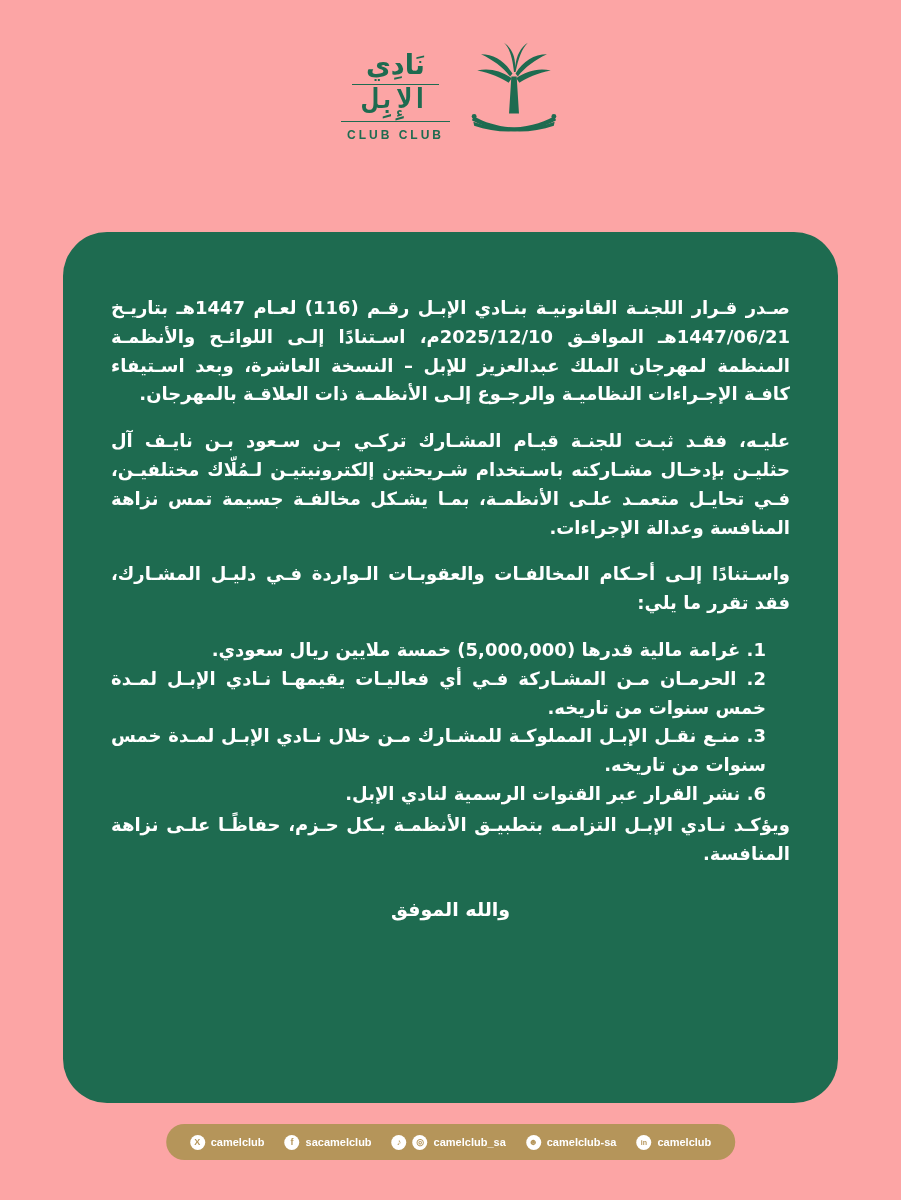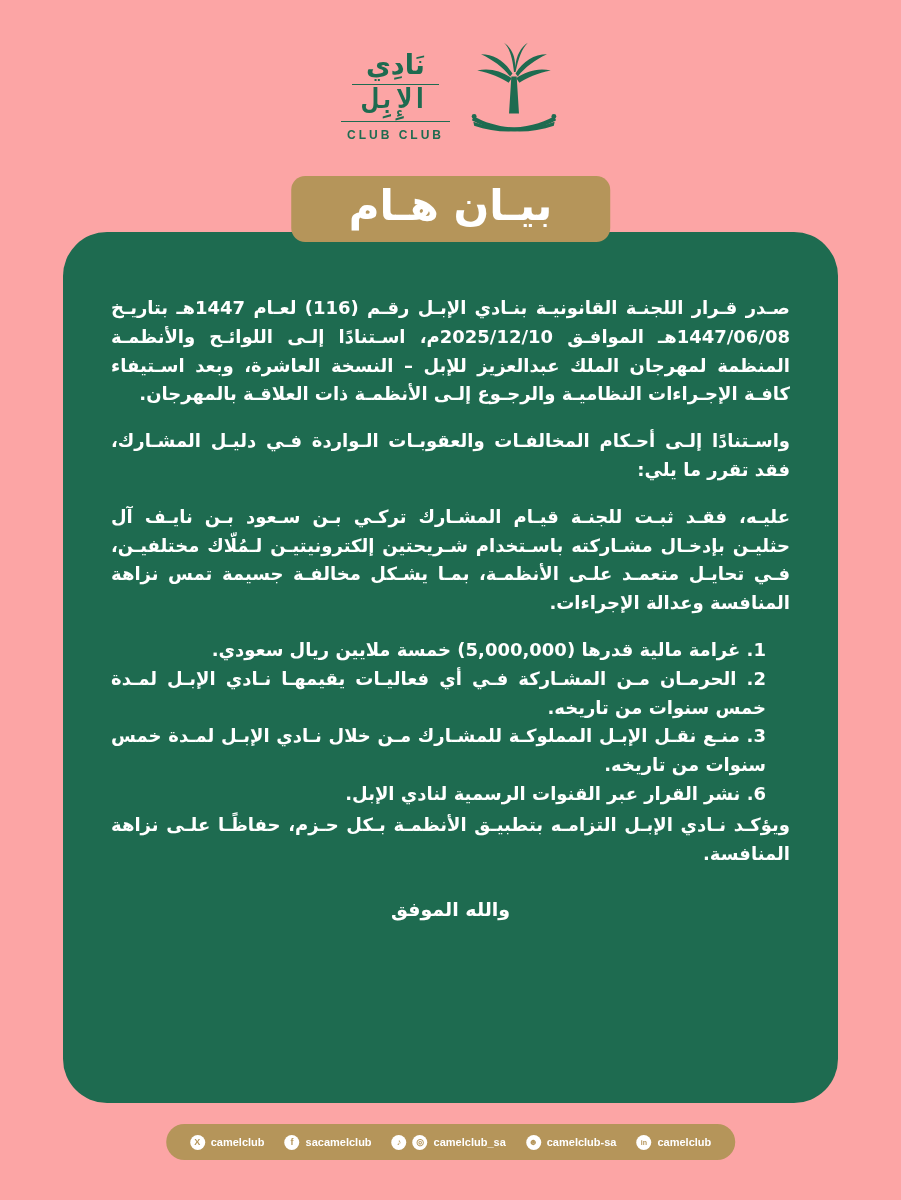"بيـان هـام" div.banner { html: <div> <div>بيـان هـام</div> </div> -> none }
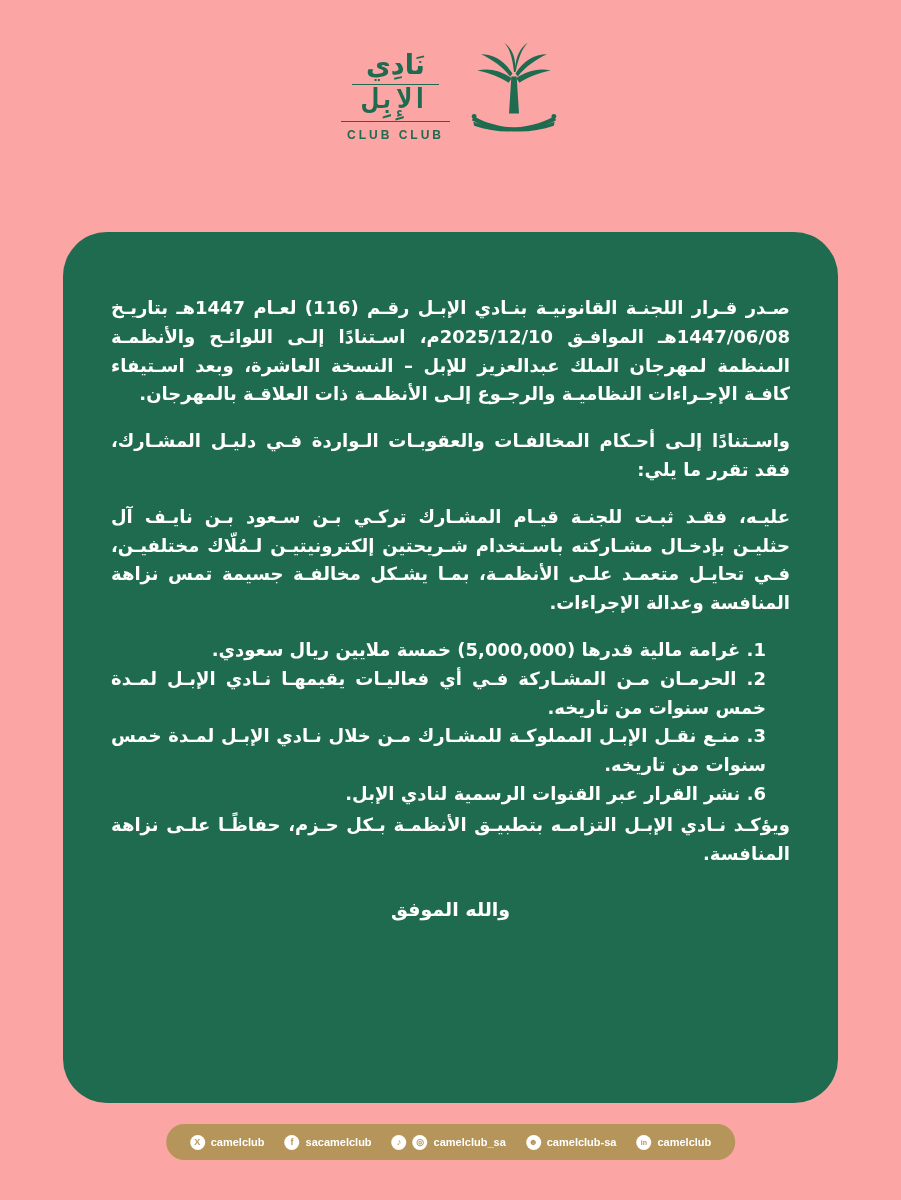"صـدر قـرار اللجنـة القانونيـة بنـادي" p { text: 1447/06/08هـ -> 1447/06/21هـ }
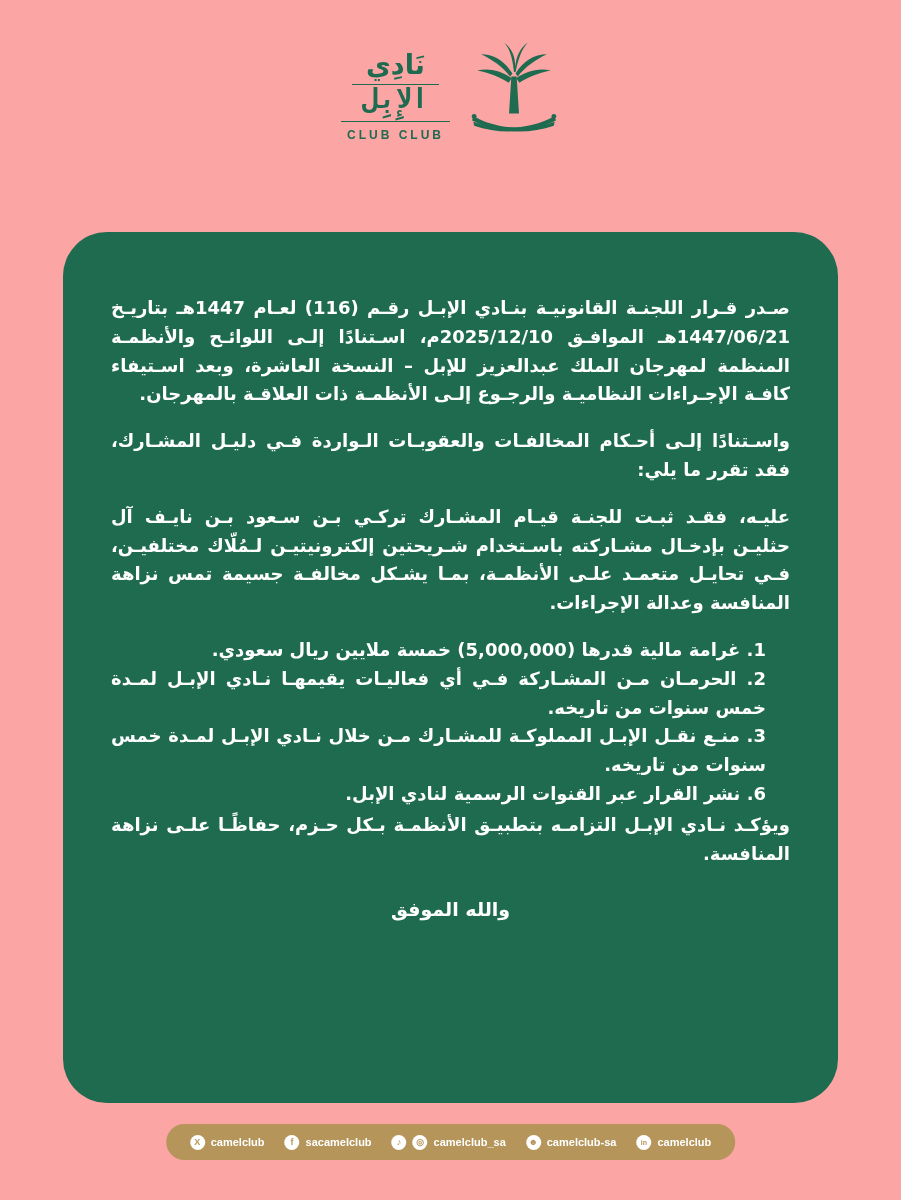"واسـتنادًا إلـى أحـكام المخالفـات" p { order: before "عليـه، فقـد ثبـت للجنـة قيـام" -> after "عليـه، فقـد ثبـت للجنـة قيـام" }
